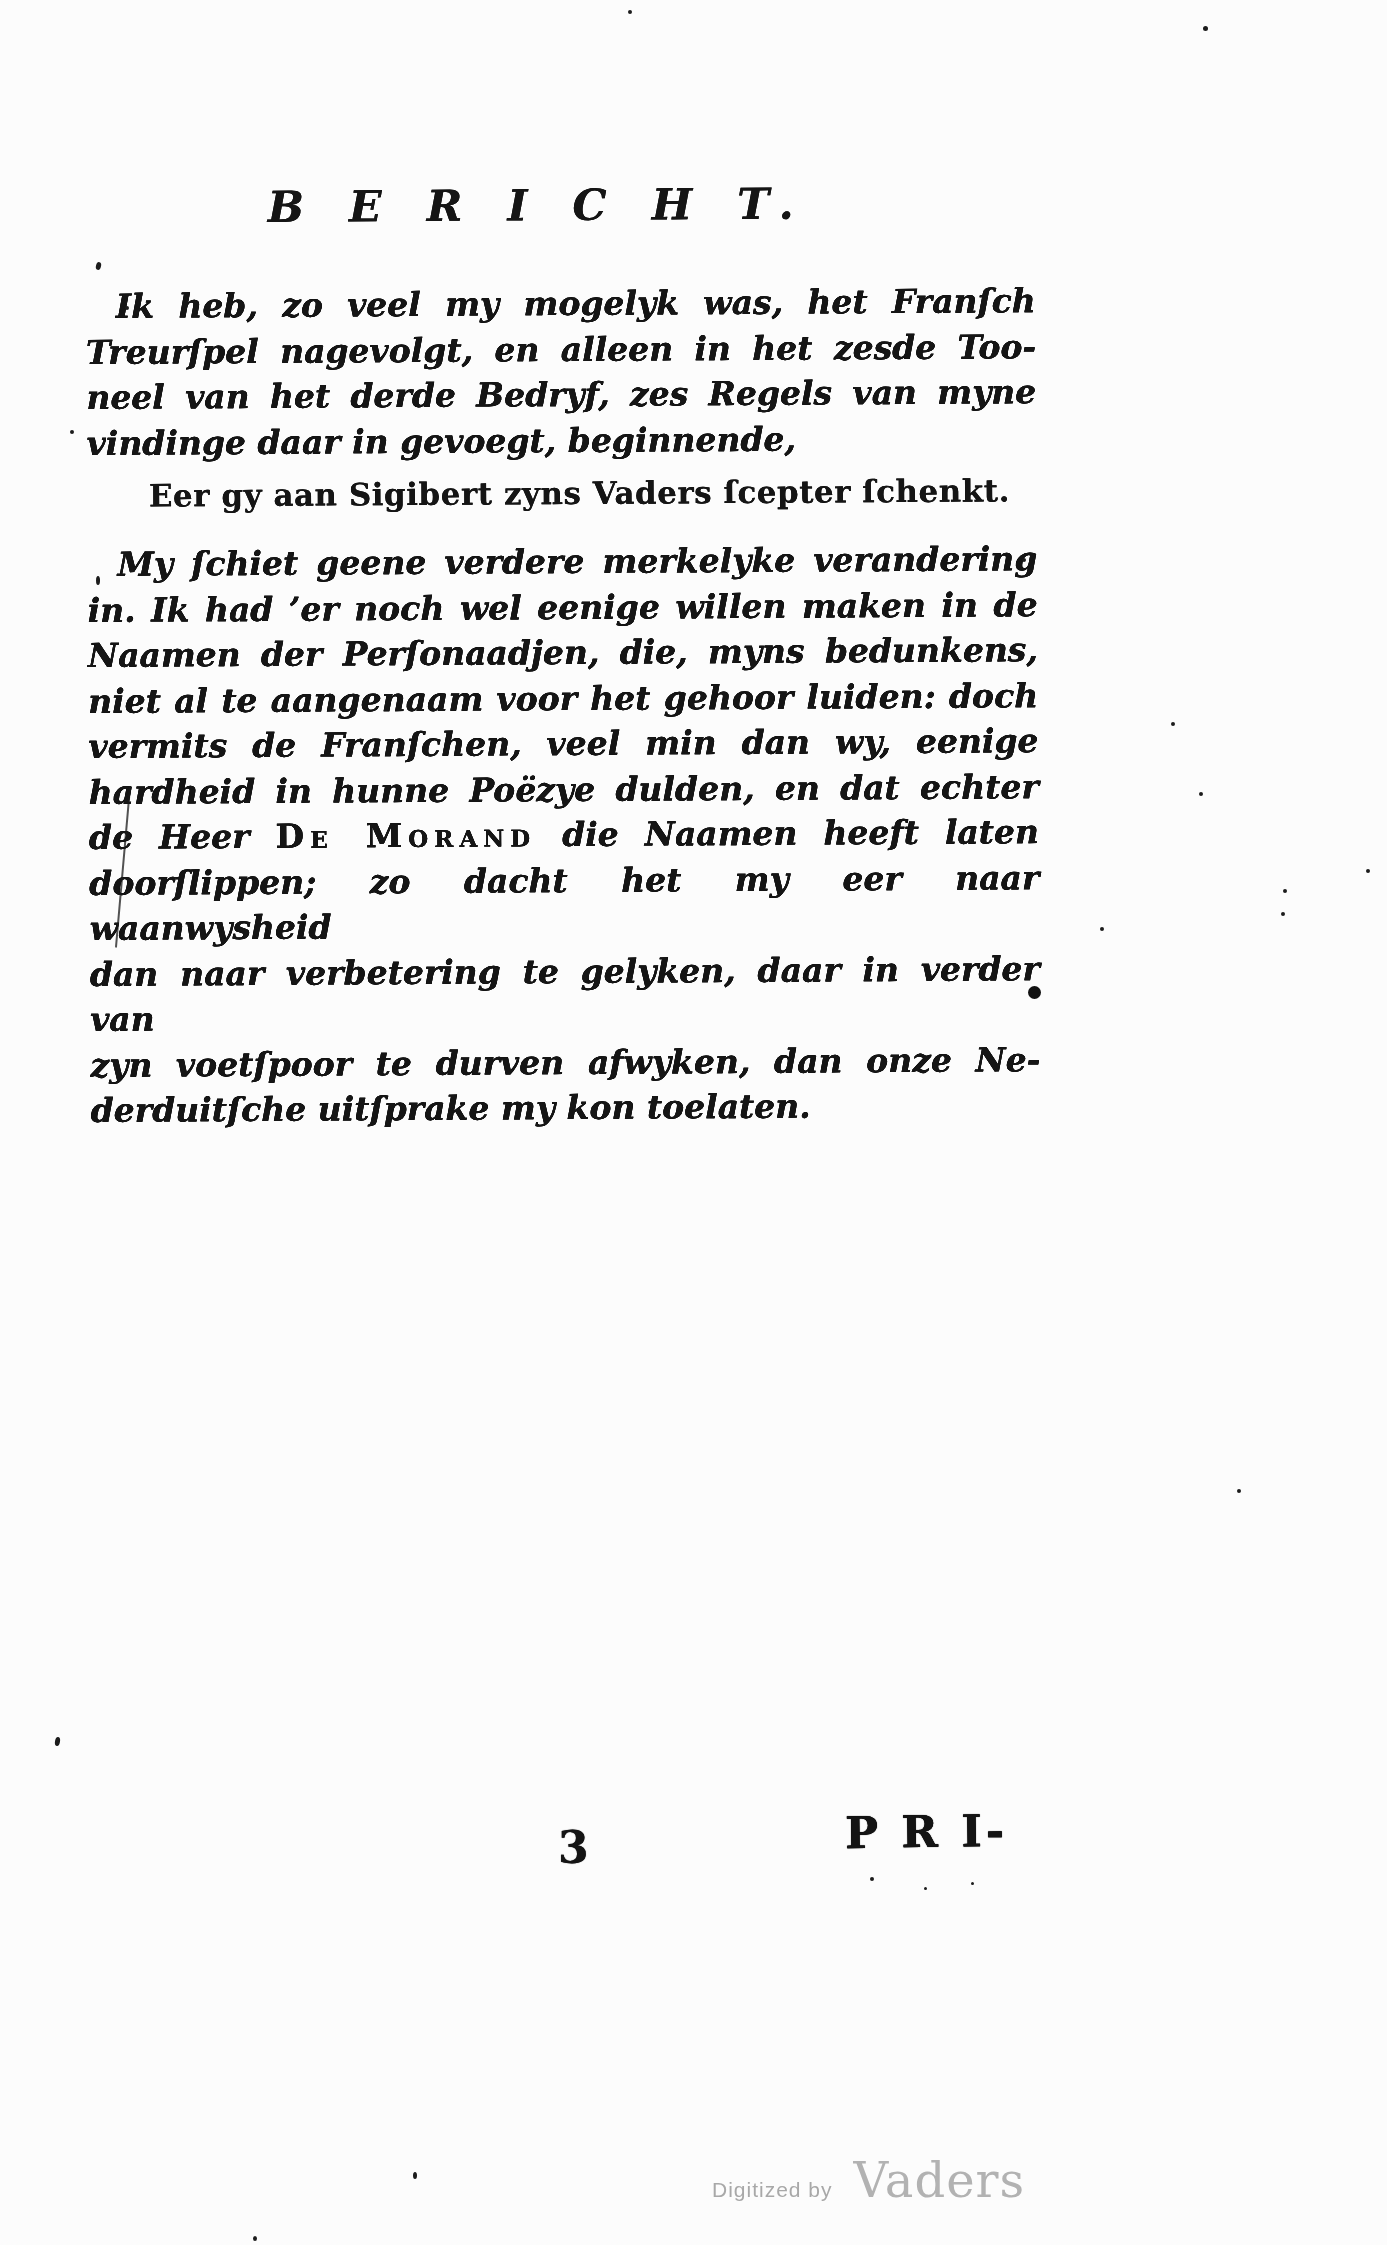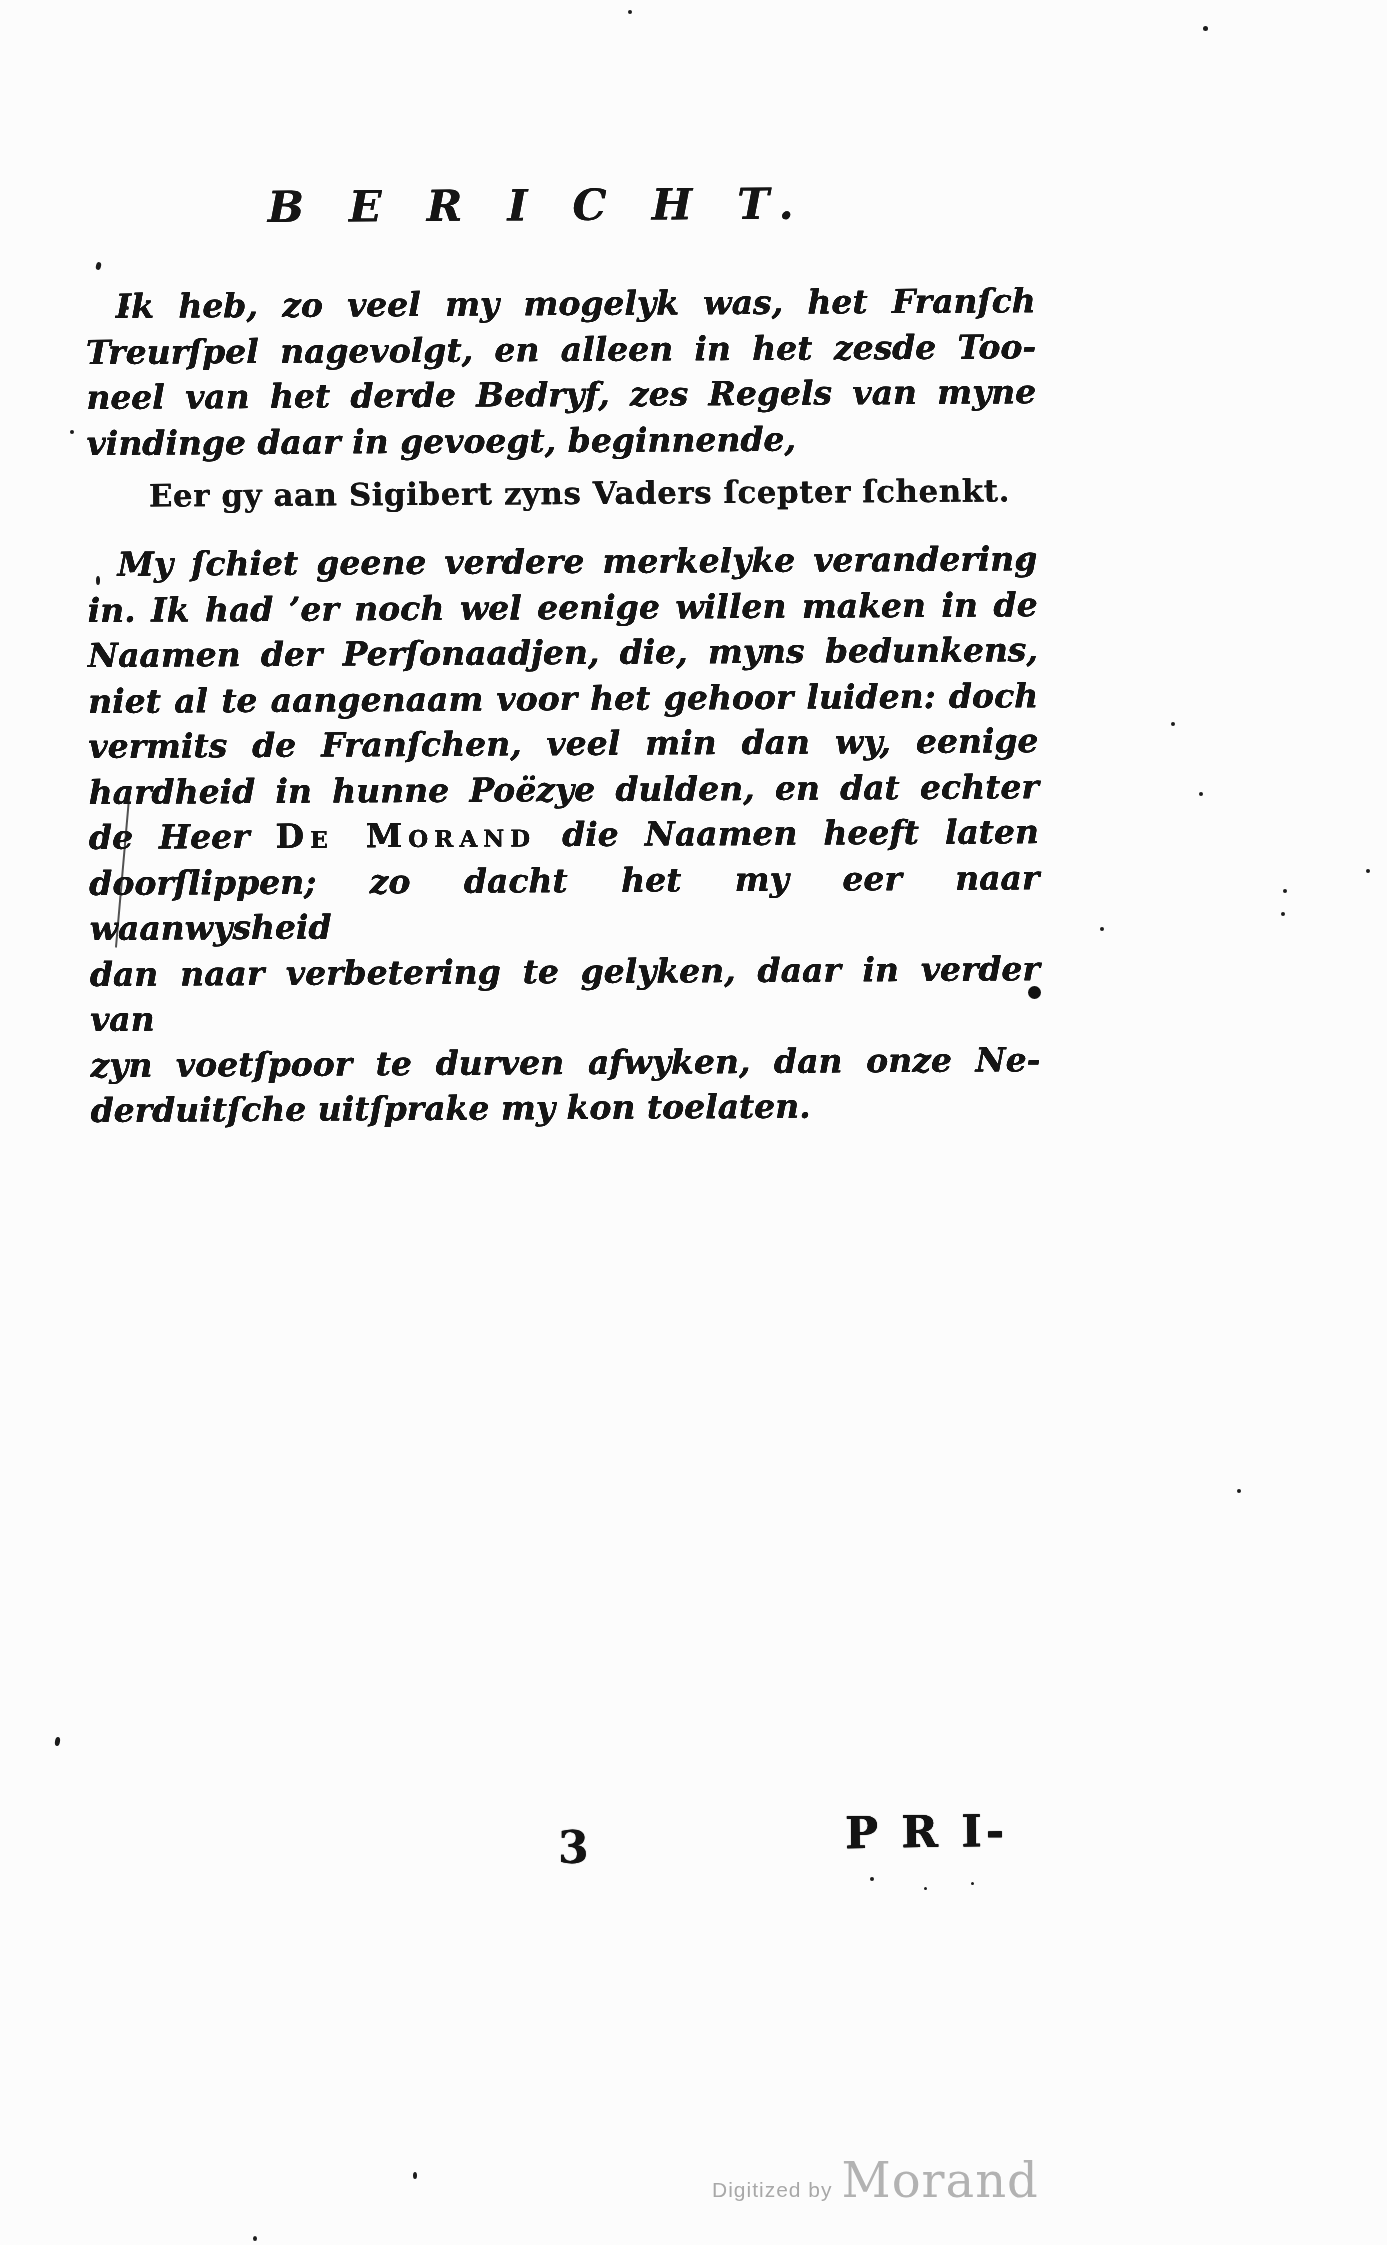"Digitized by" .watermark { gap: 9px -> 21px }
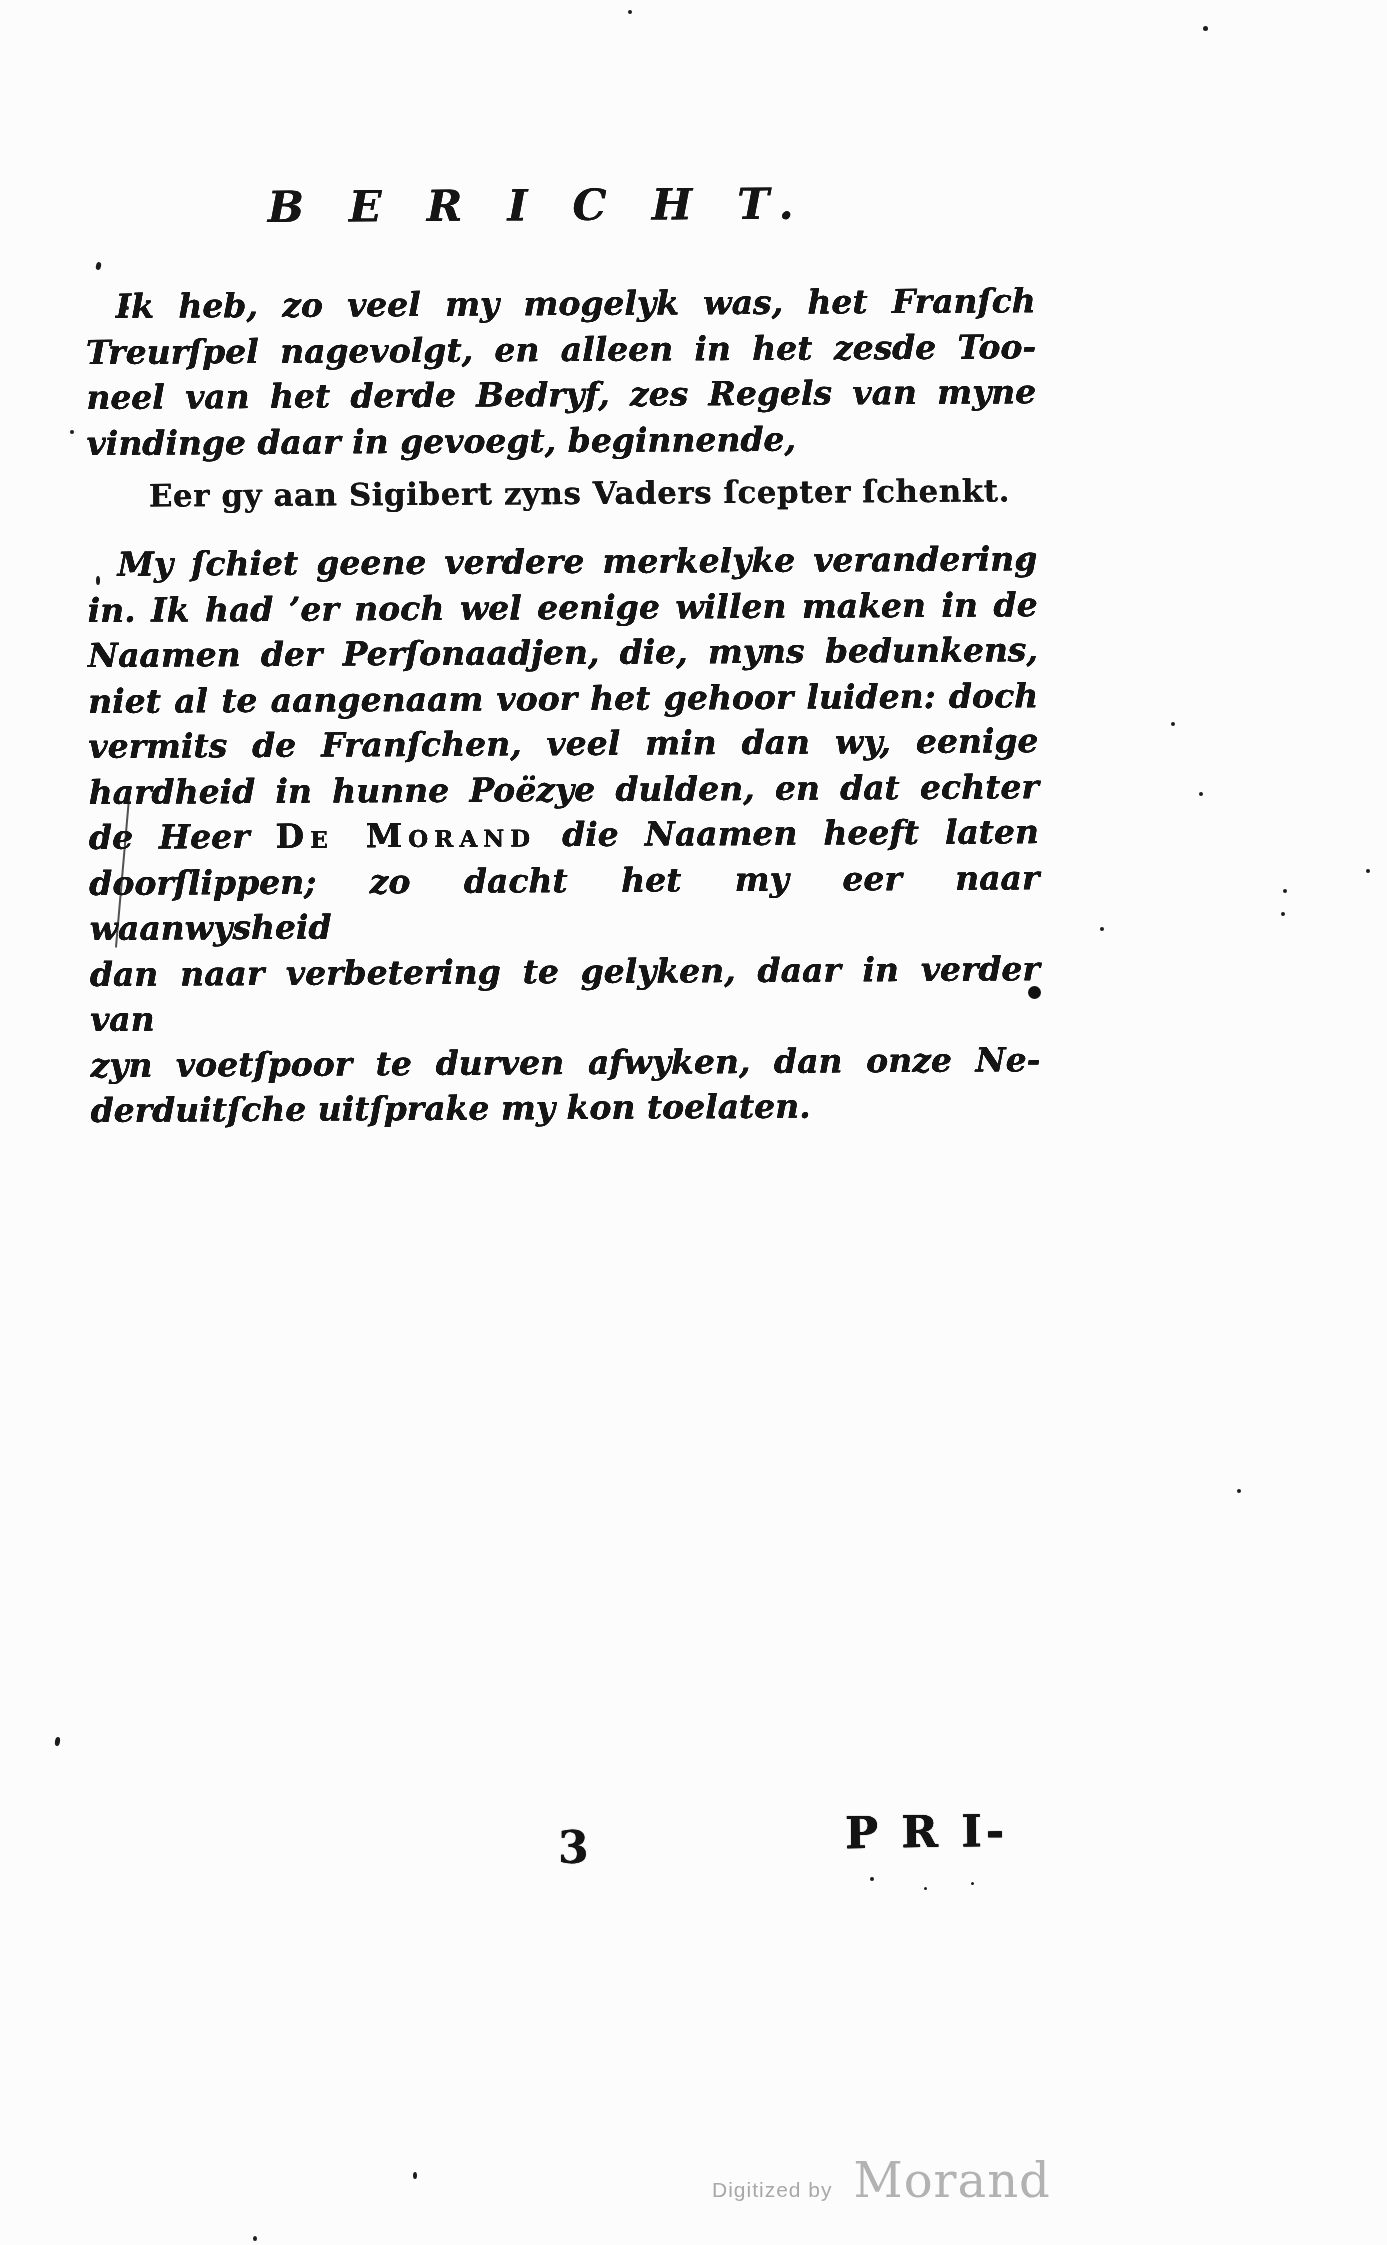"Morand" span.watermark-brand { text: Morand -> Vaders }
